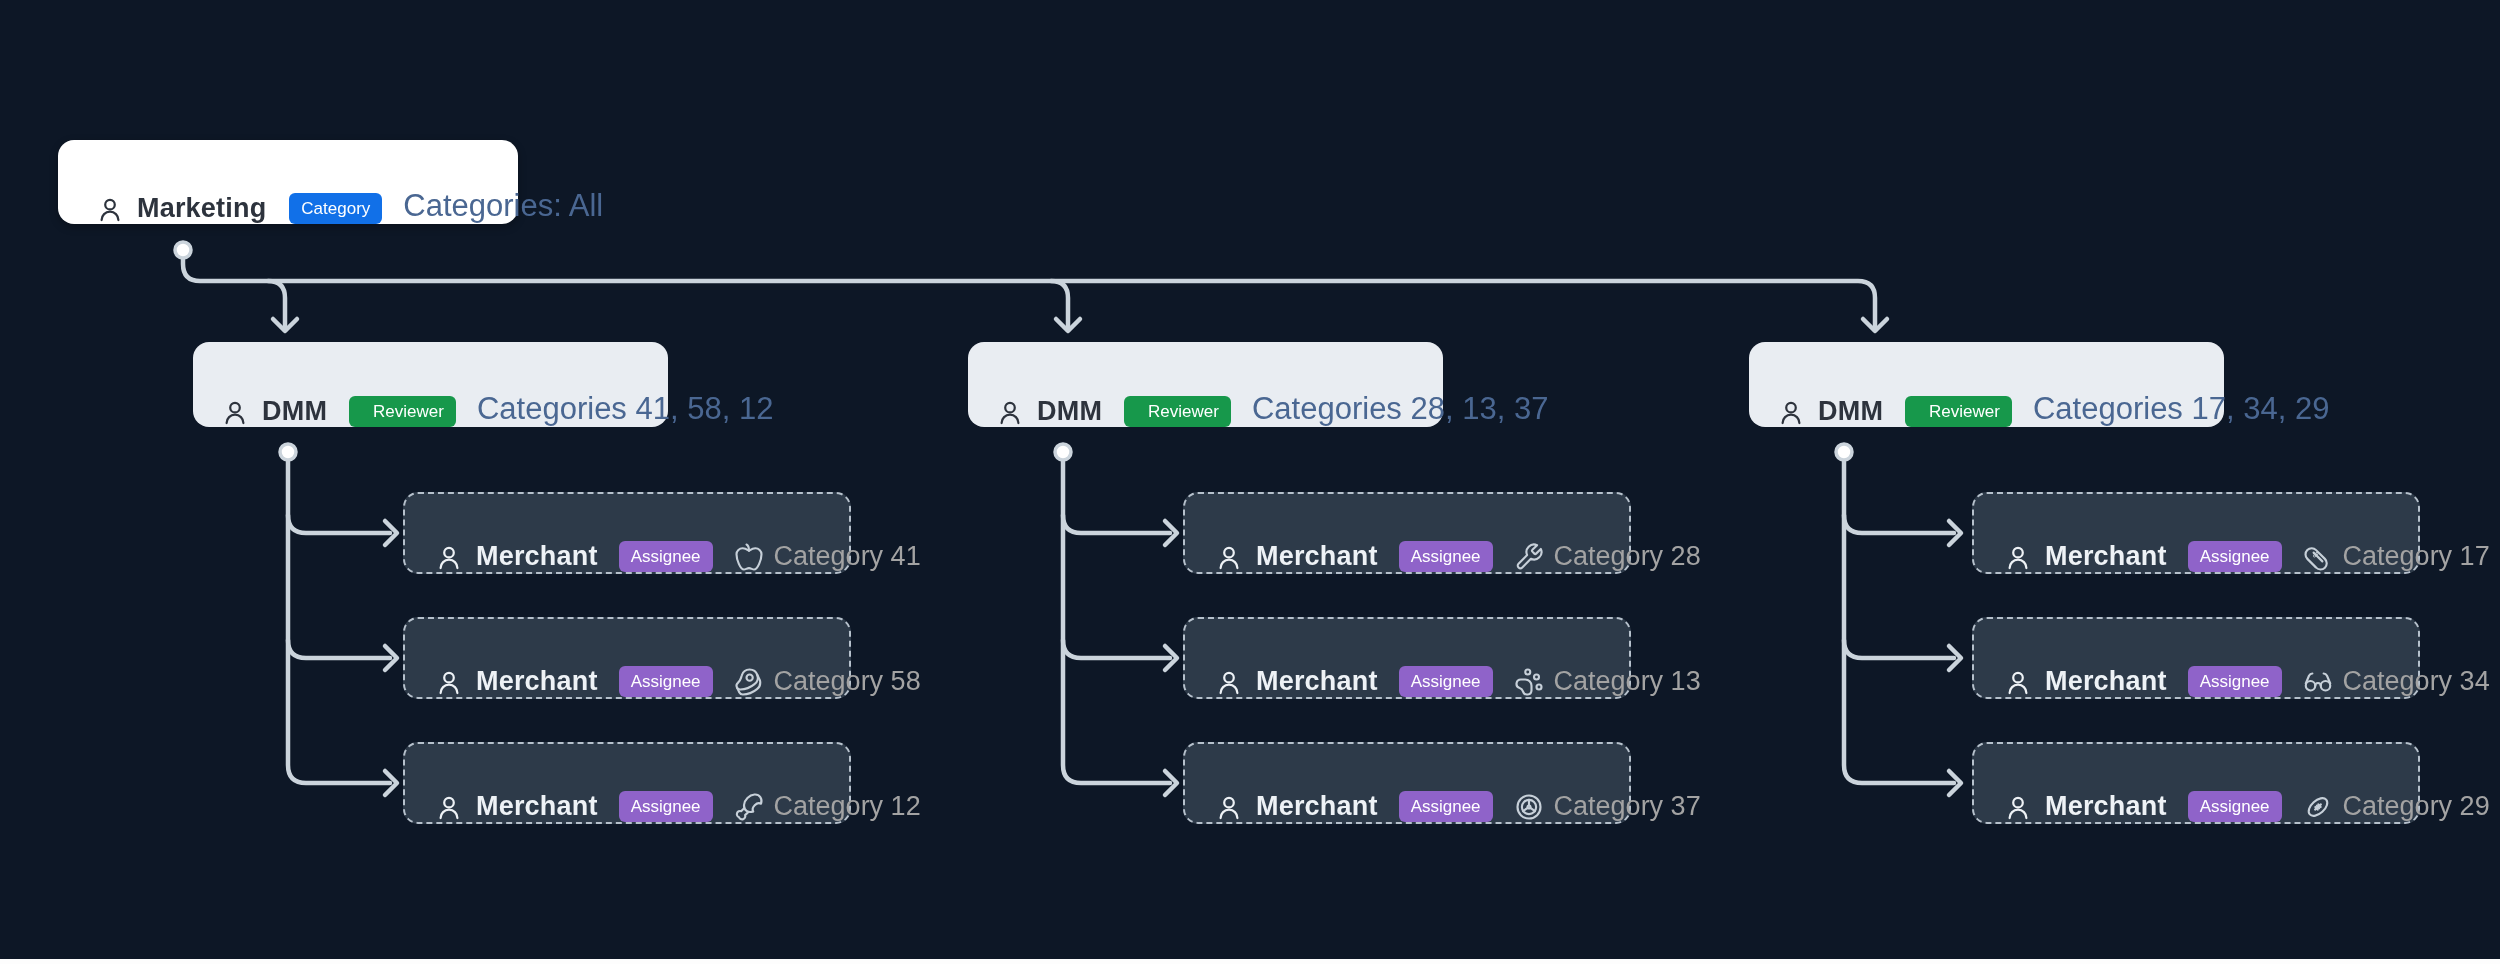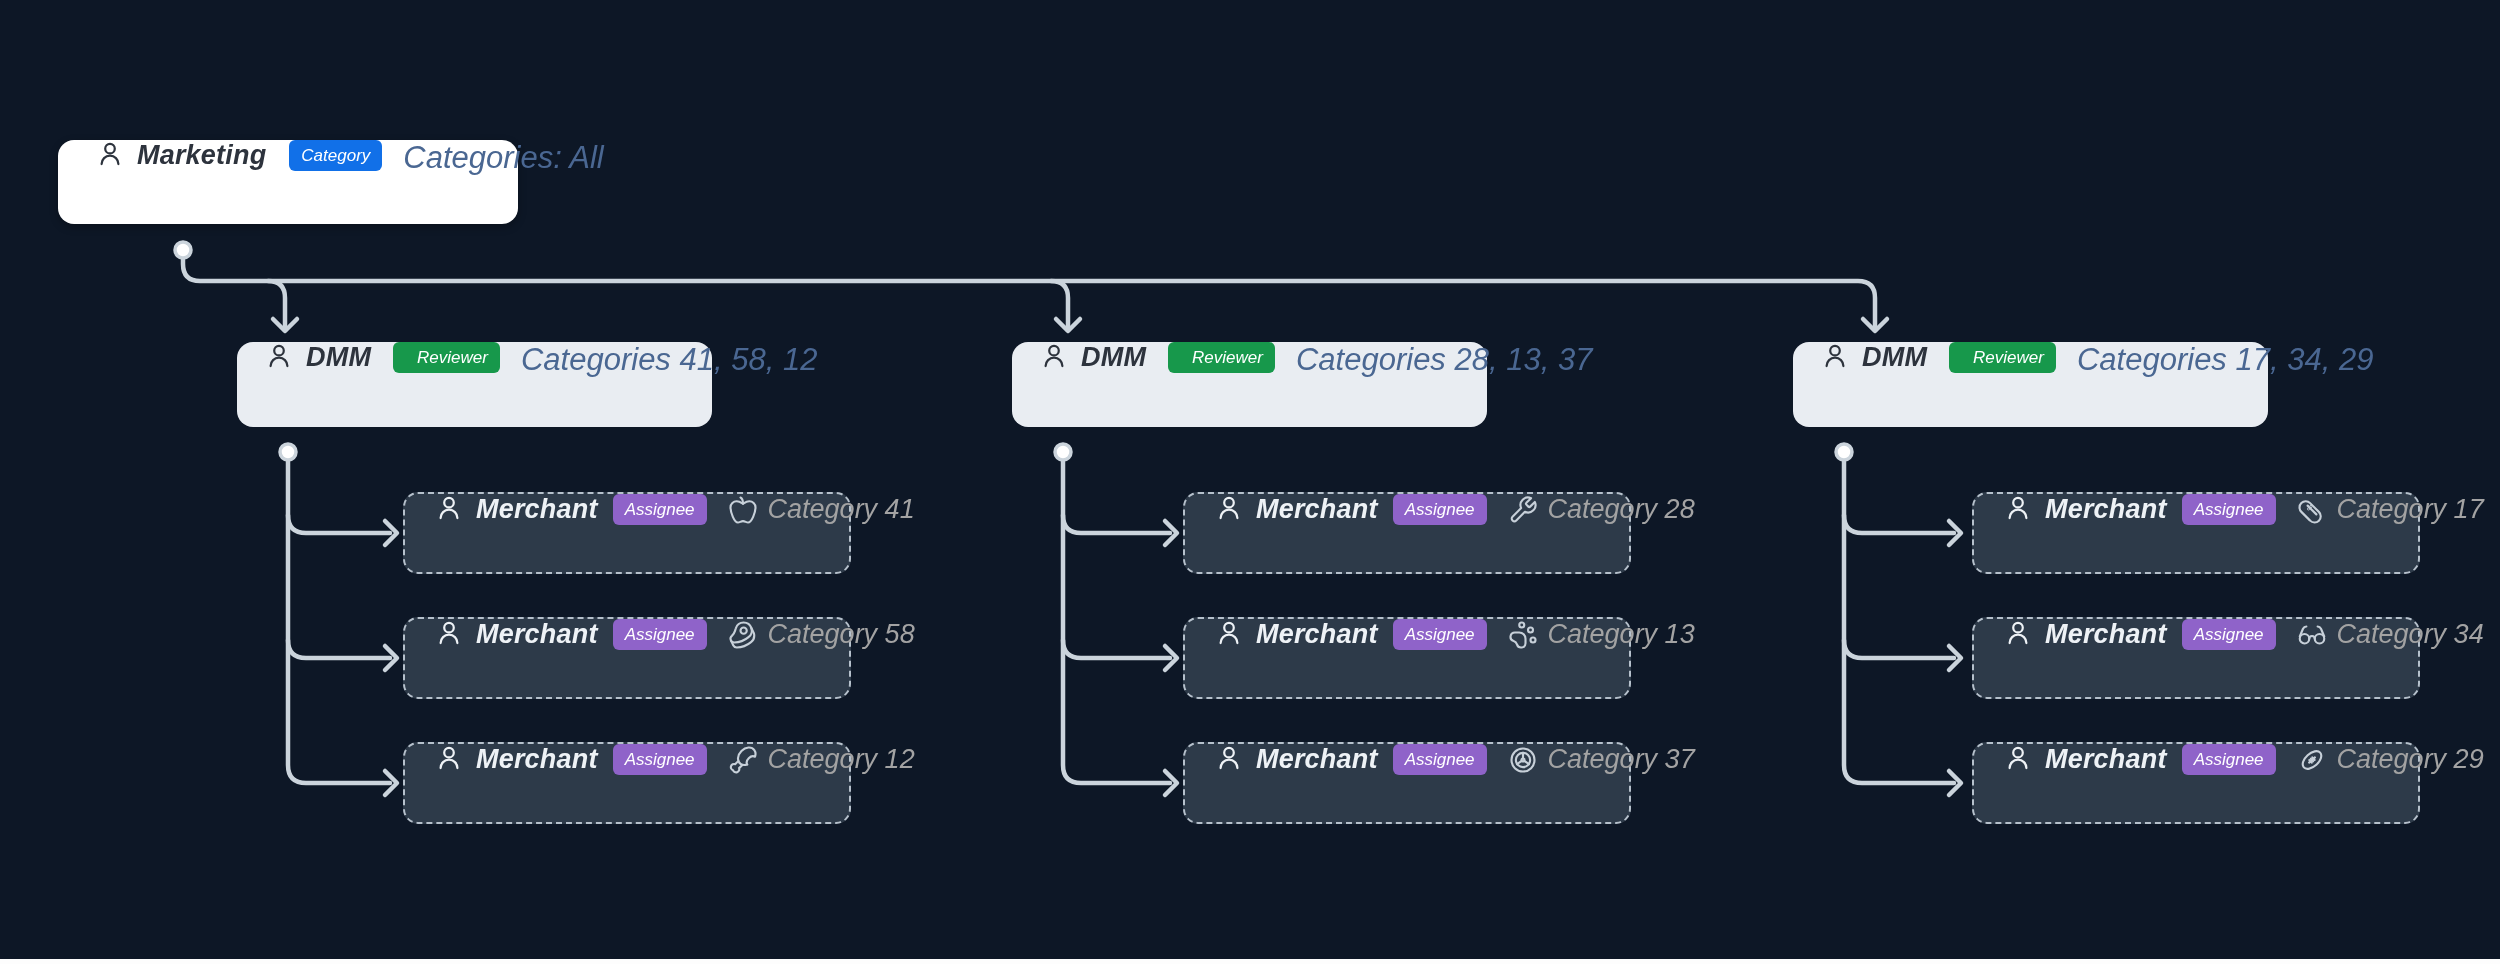"Marketing" .node { align-items: flex-start -> flex-end; font-style: italic -> none }
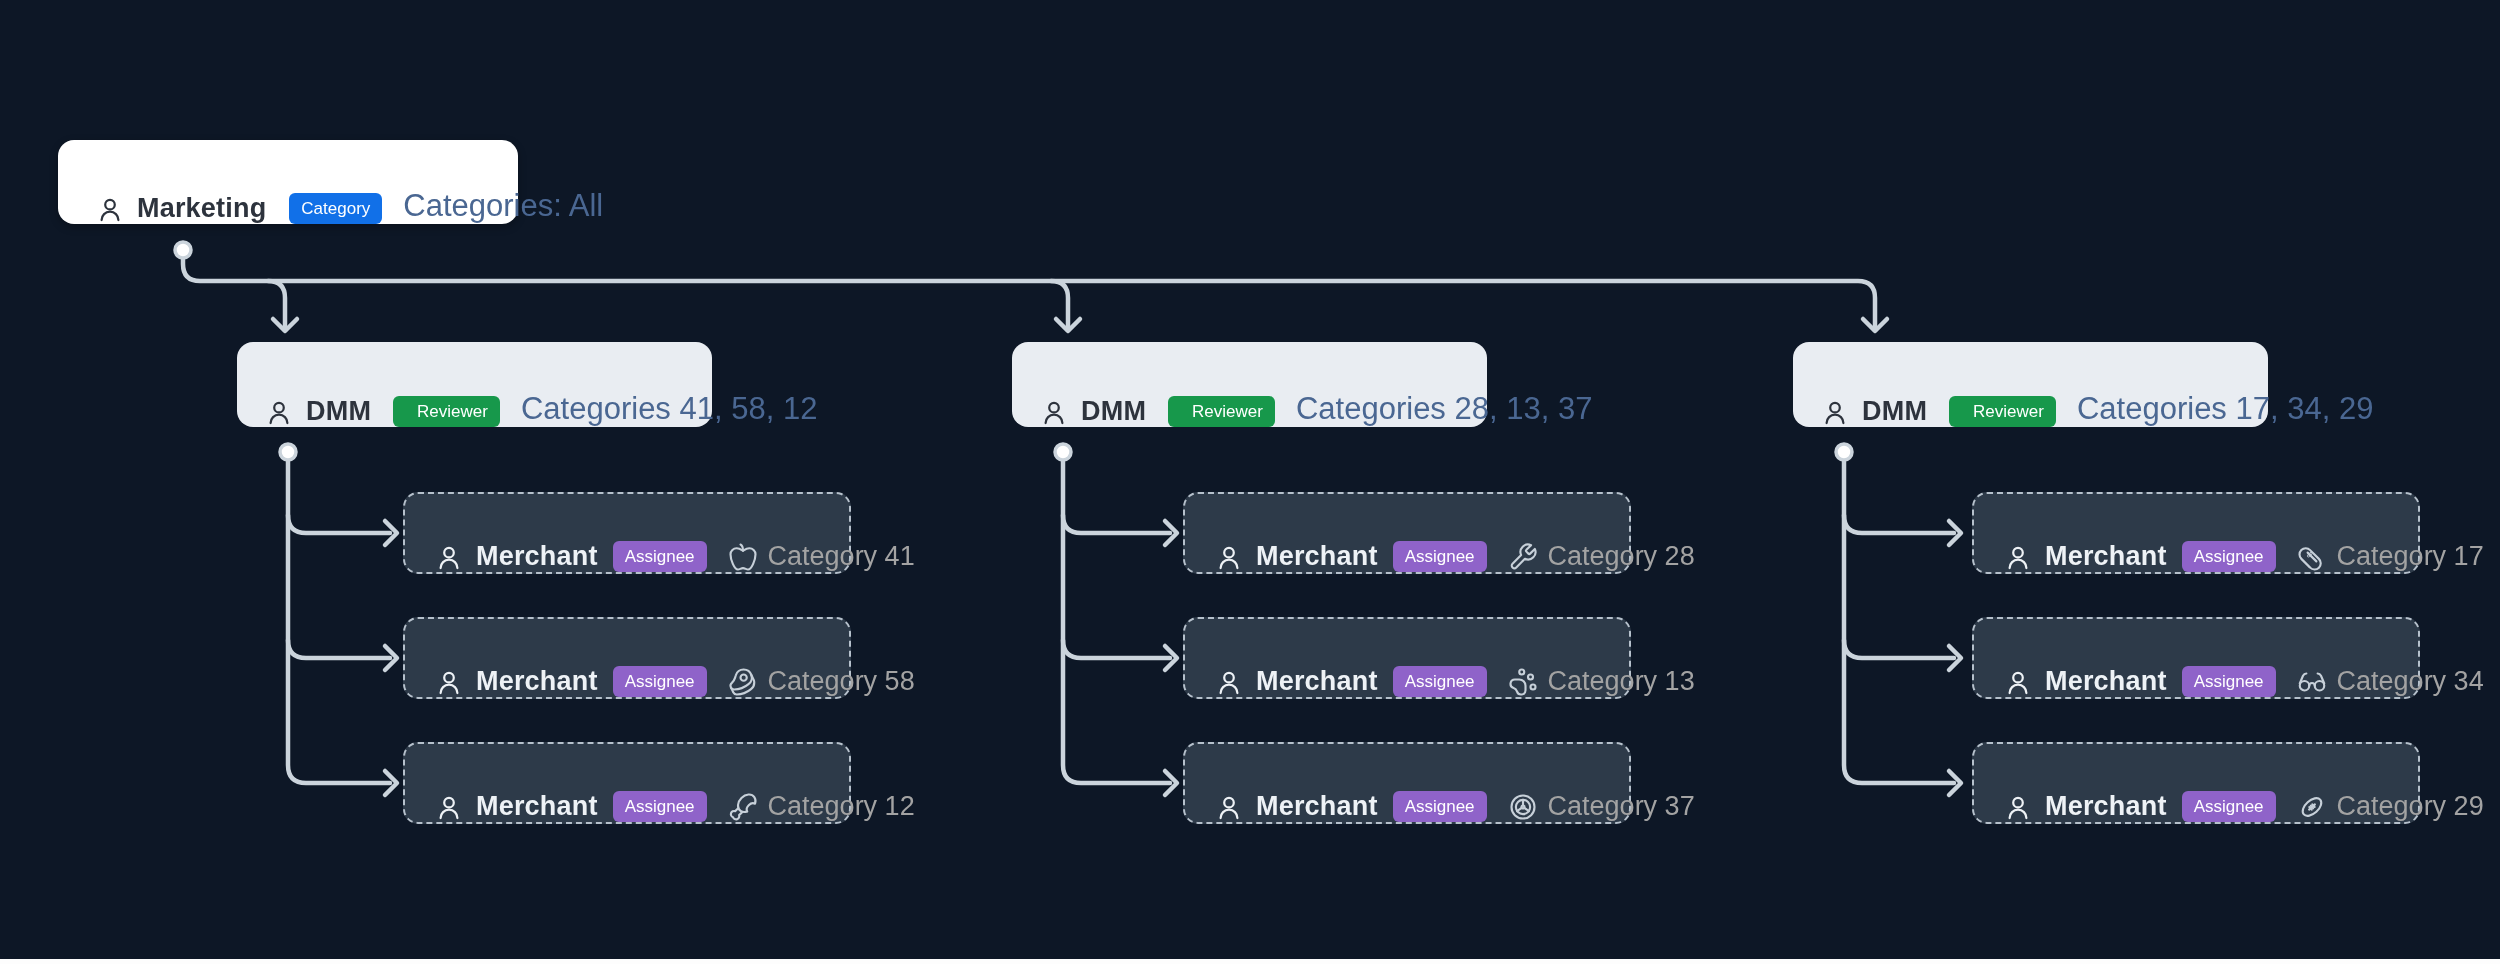"DMM" .dmm { margin-left: 44px -> none }
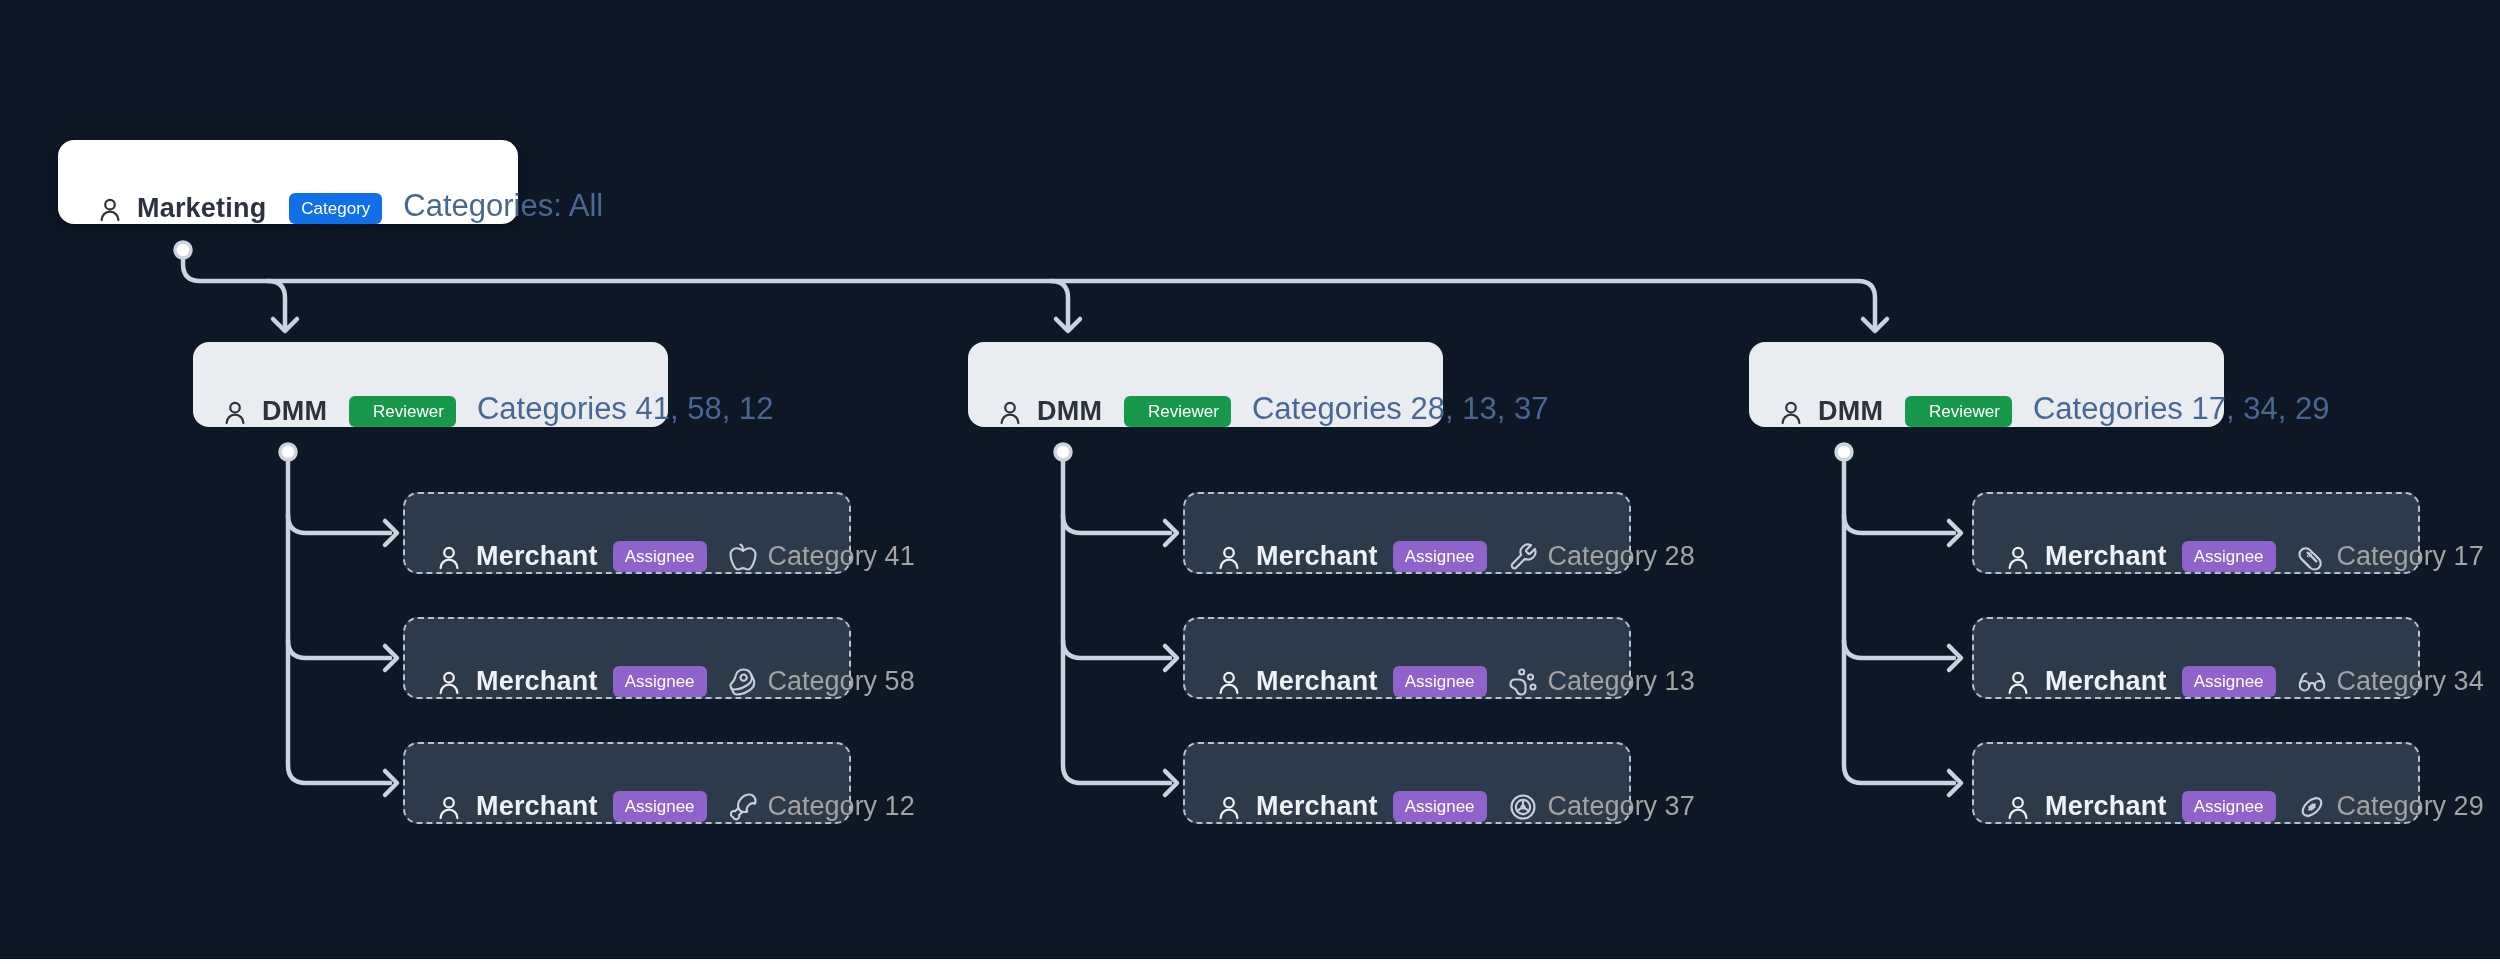"Assignee" .badge.assignee { margin-left: 15px -> 21px }
